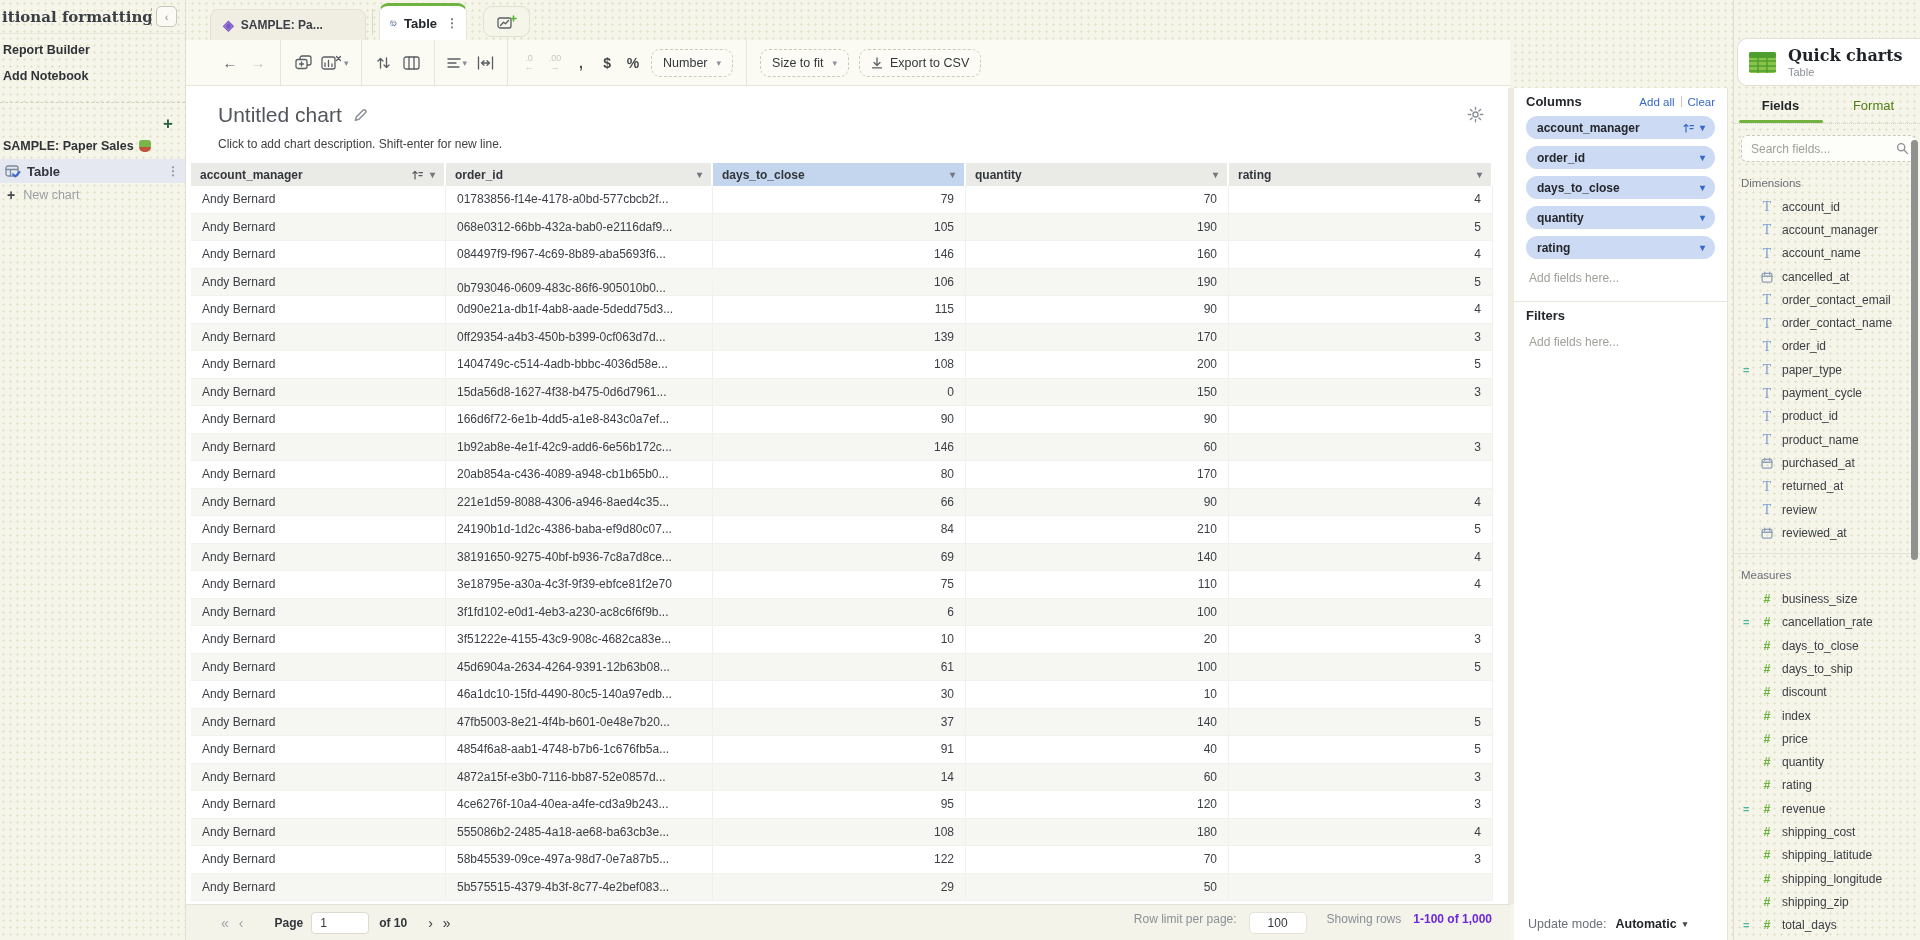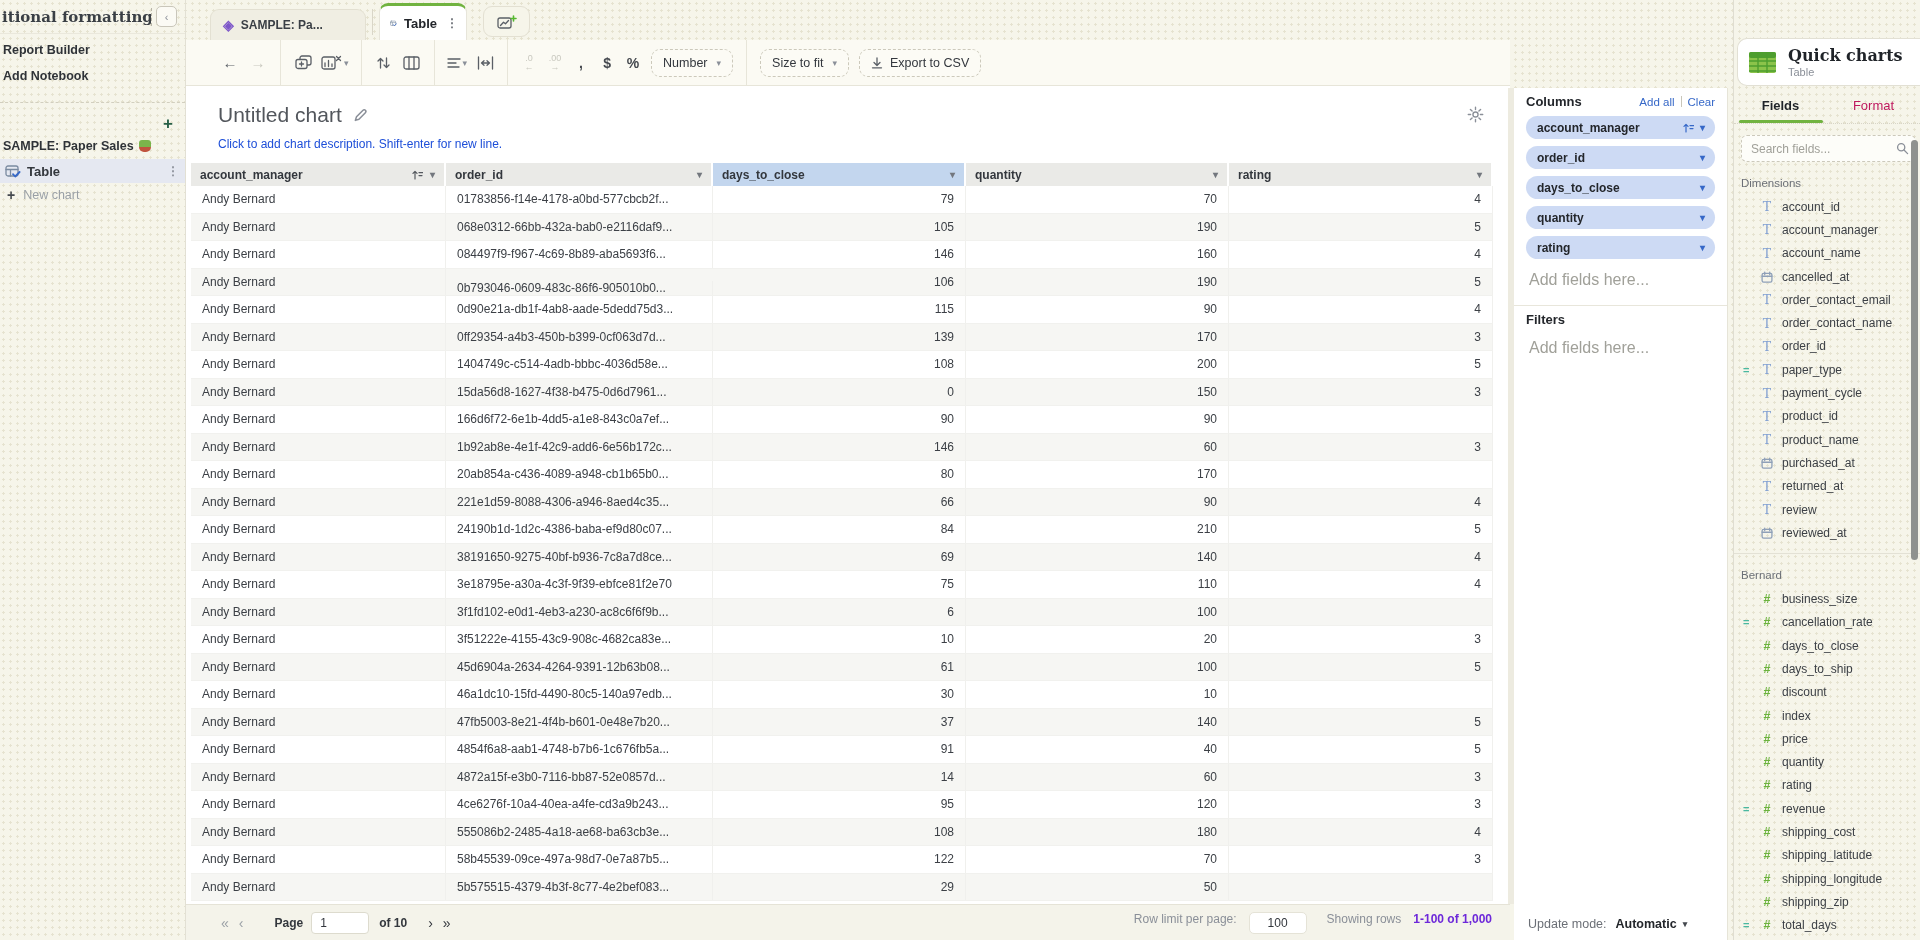"Format" .qc-tab { color: #be185d -> #4d7c0f }
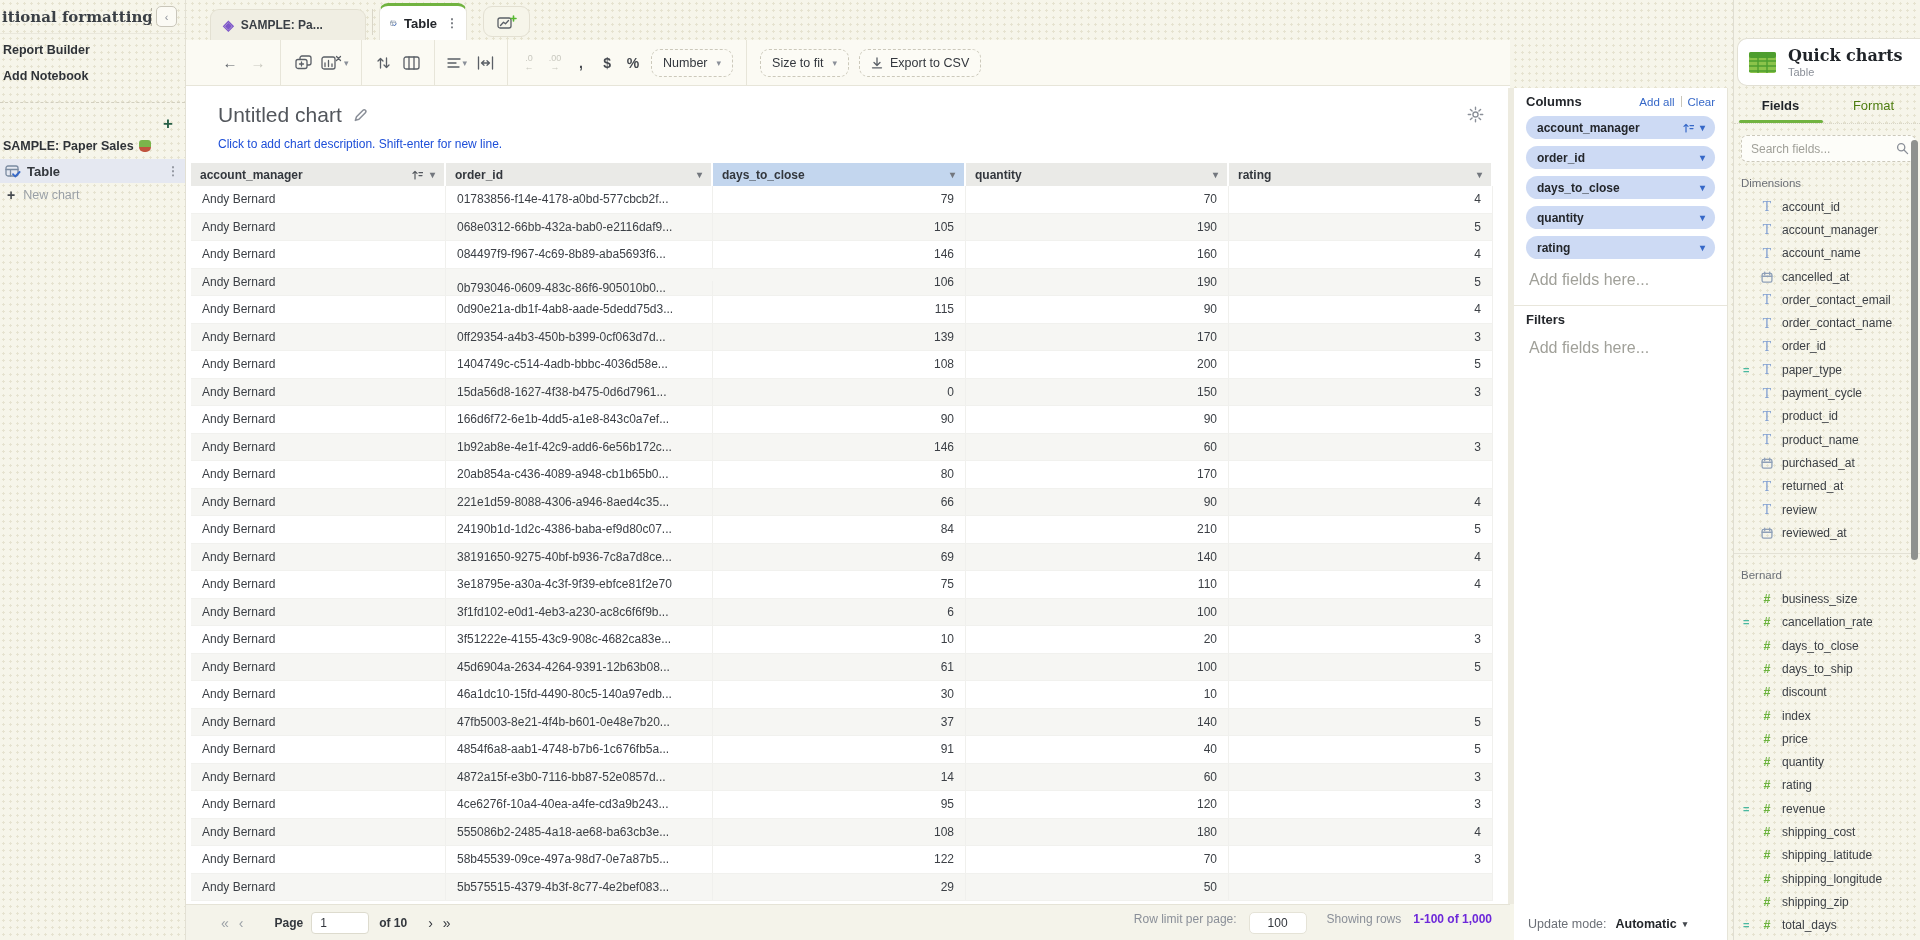"Click to add chart description." .chart-desc { color: #1d4ed8 -> #404040 }
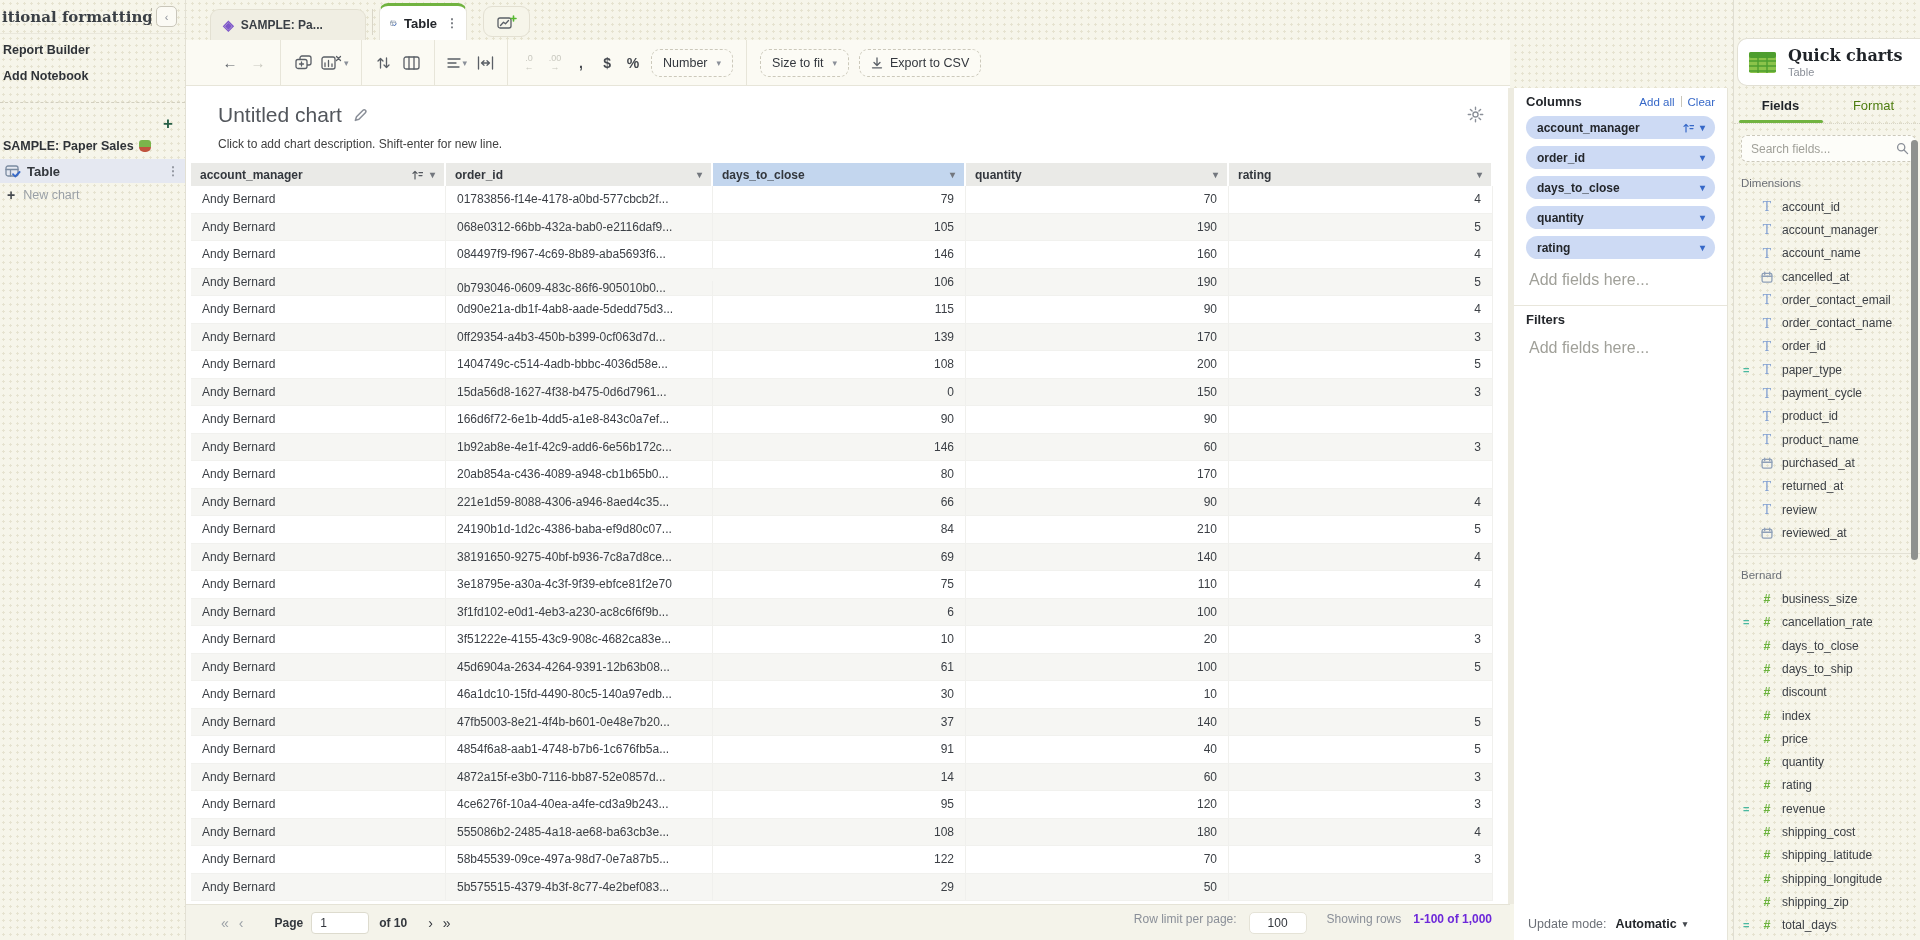"Add fields here..." .cp-placeholder { font-size: 16px -> 12px }
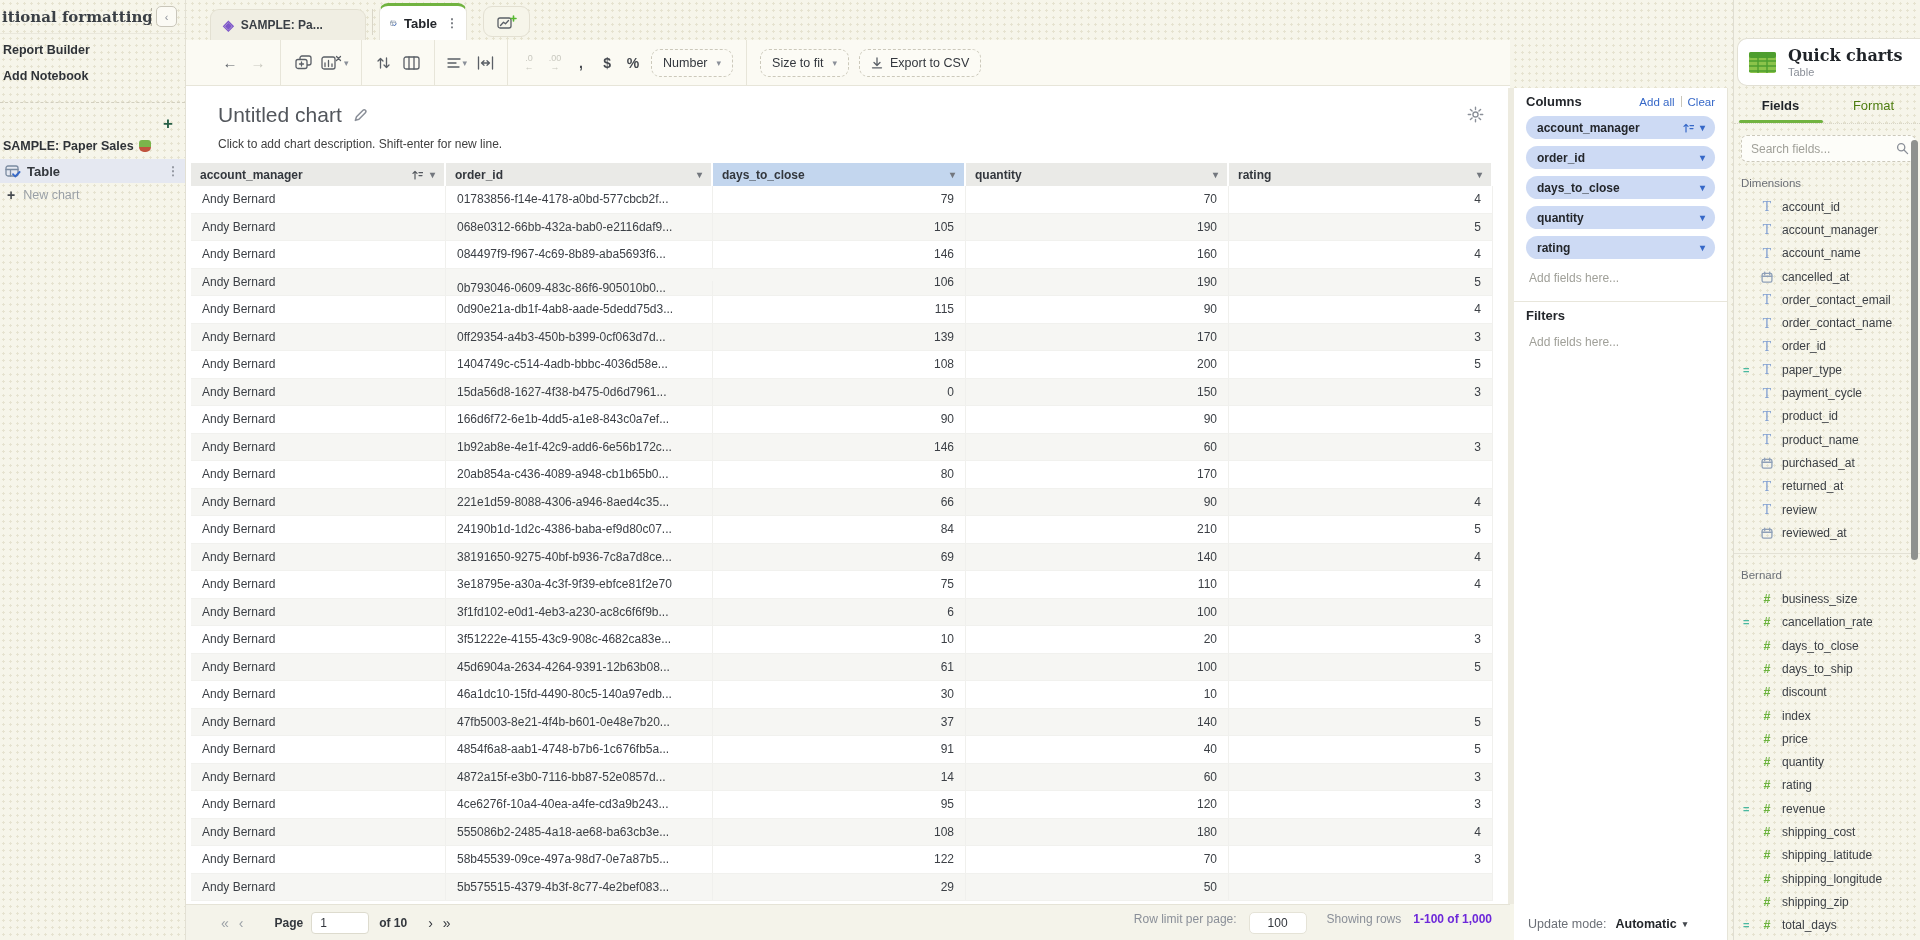"Bernard" div.qc-sec-title { text: Bernard -> Measures }
